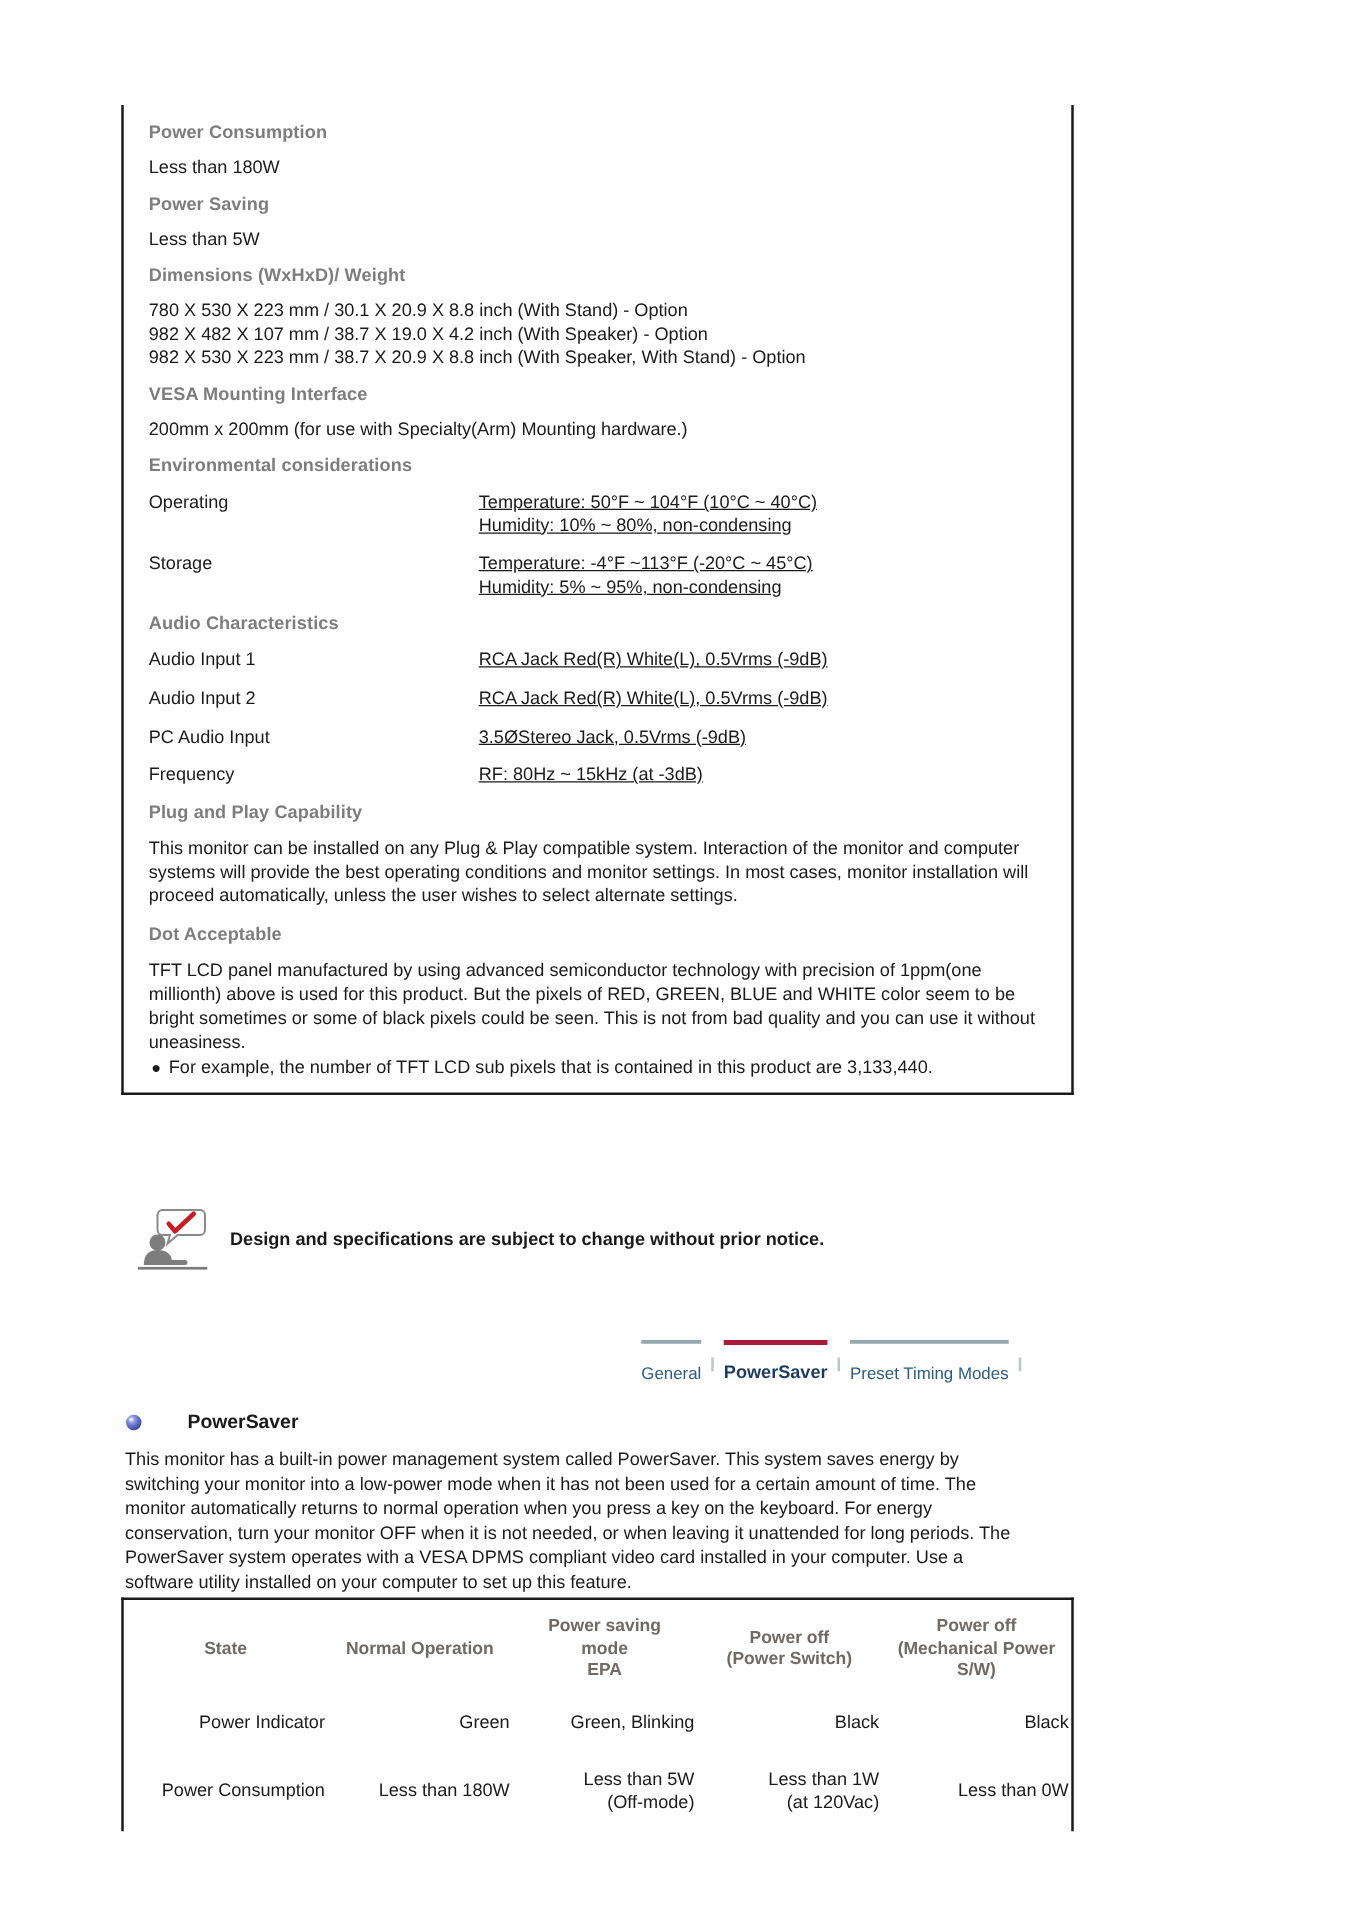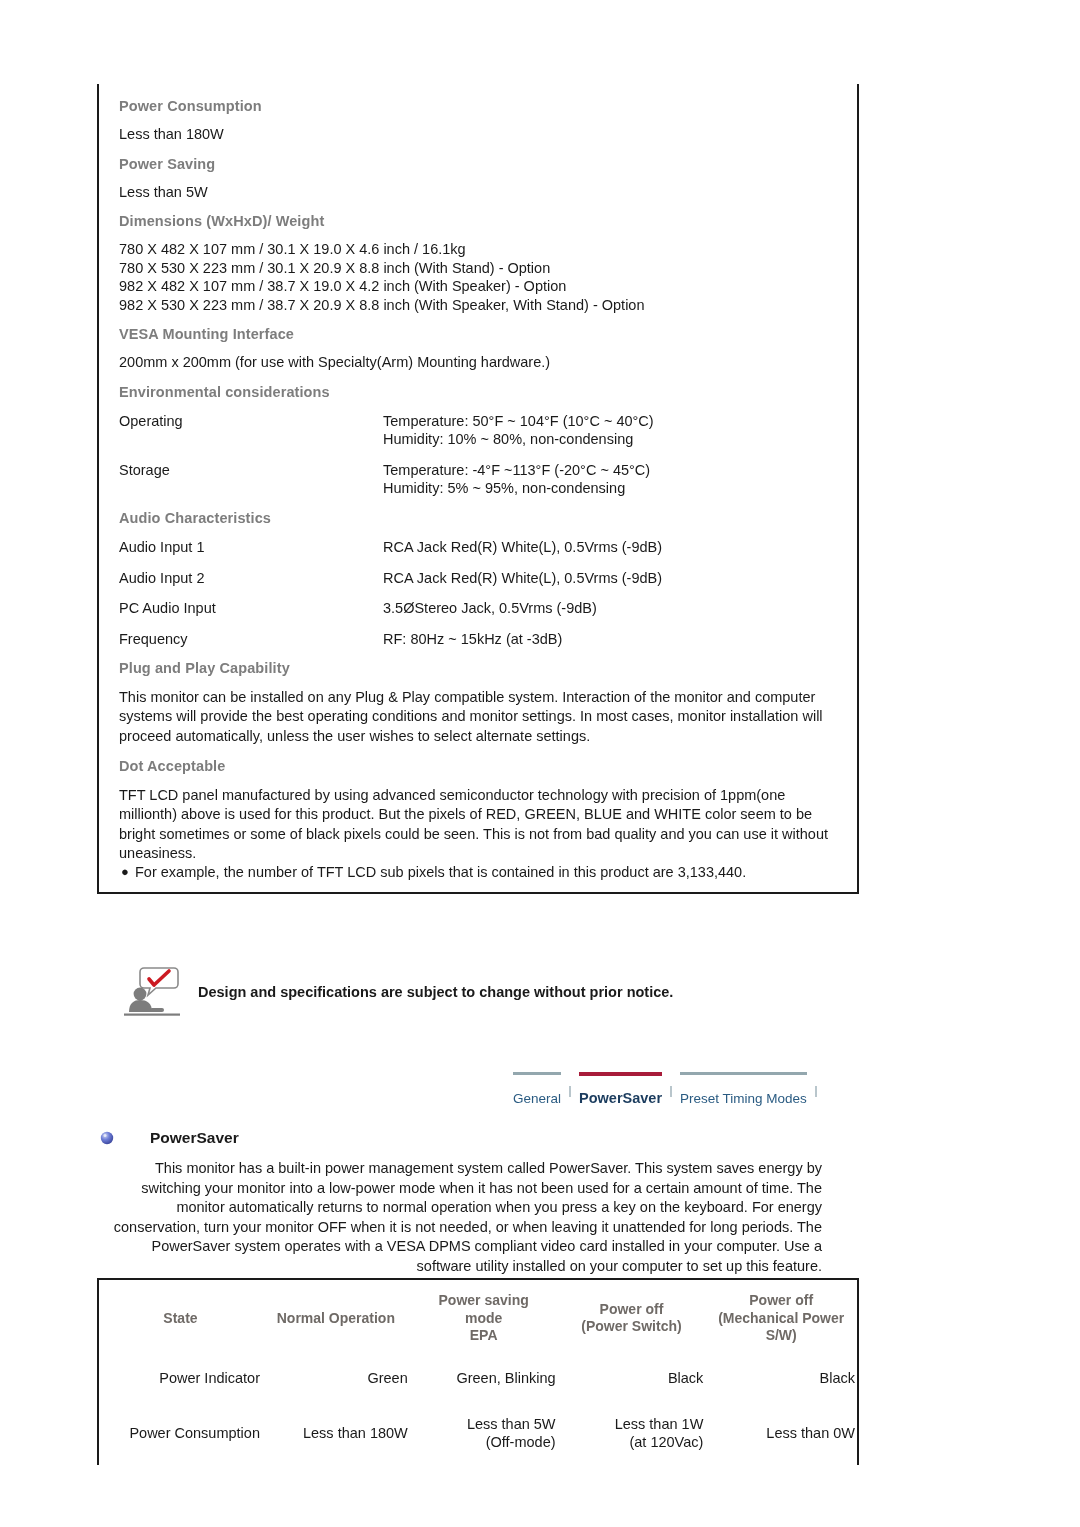"780 X 482 X 107" div { html: <div>780 X 482 X 107 mm / 30.1 X 19.0 X 4.6 inch / 16.1kg</div> -> none }
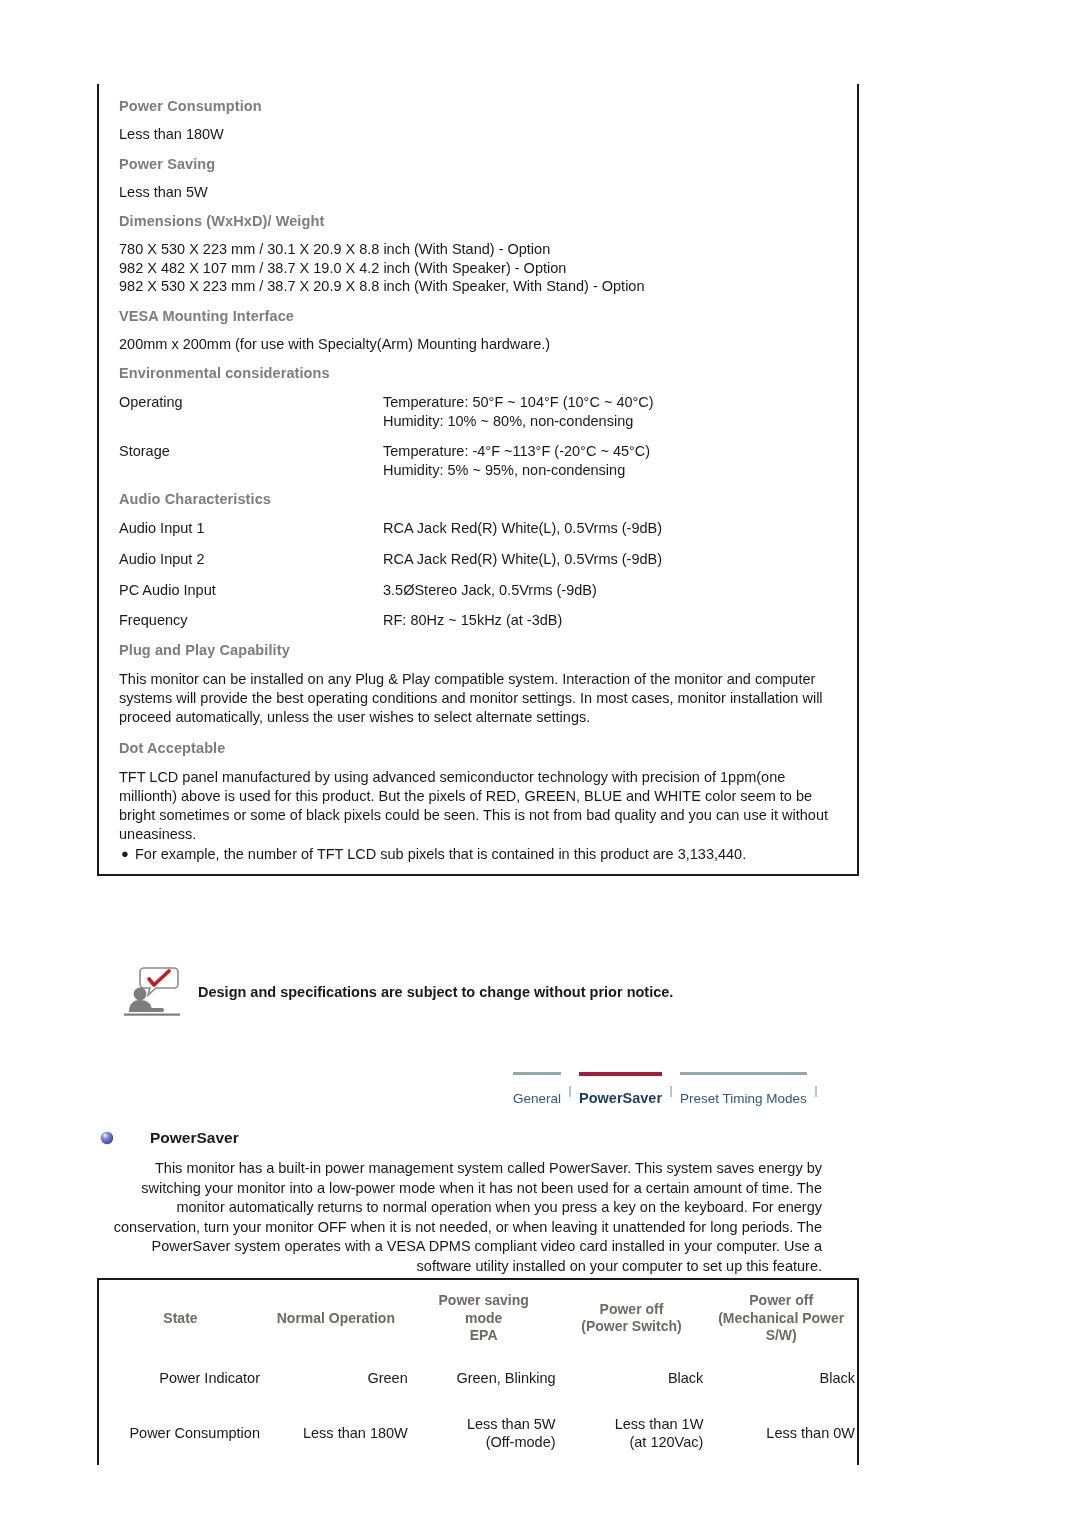"Temperature: 50°F ~ 104°F (10°C" .kv .v div { text-decoration: none -> underline }
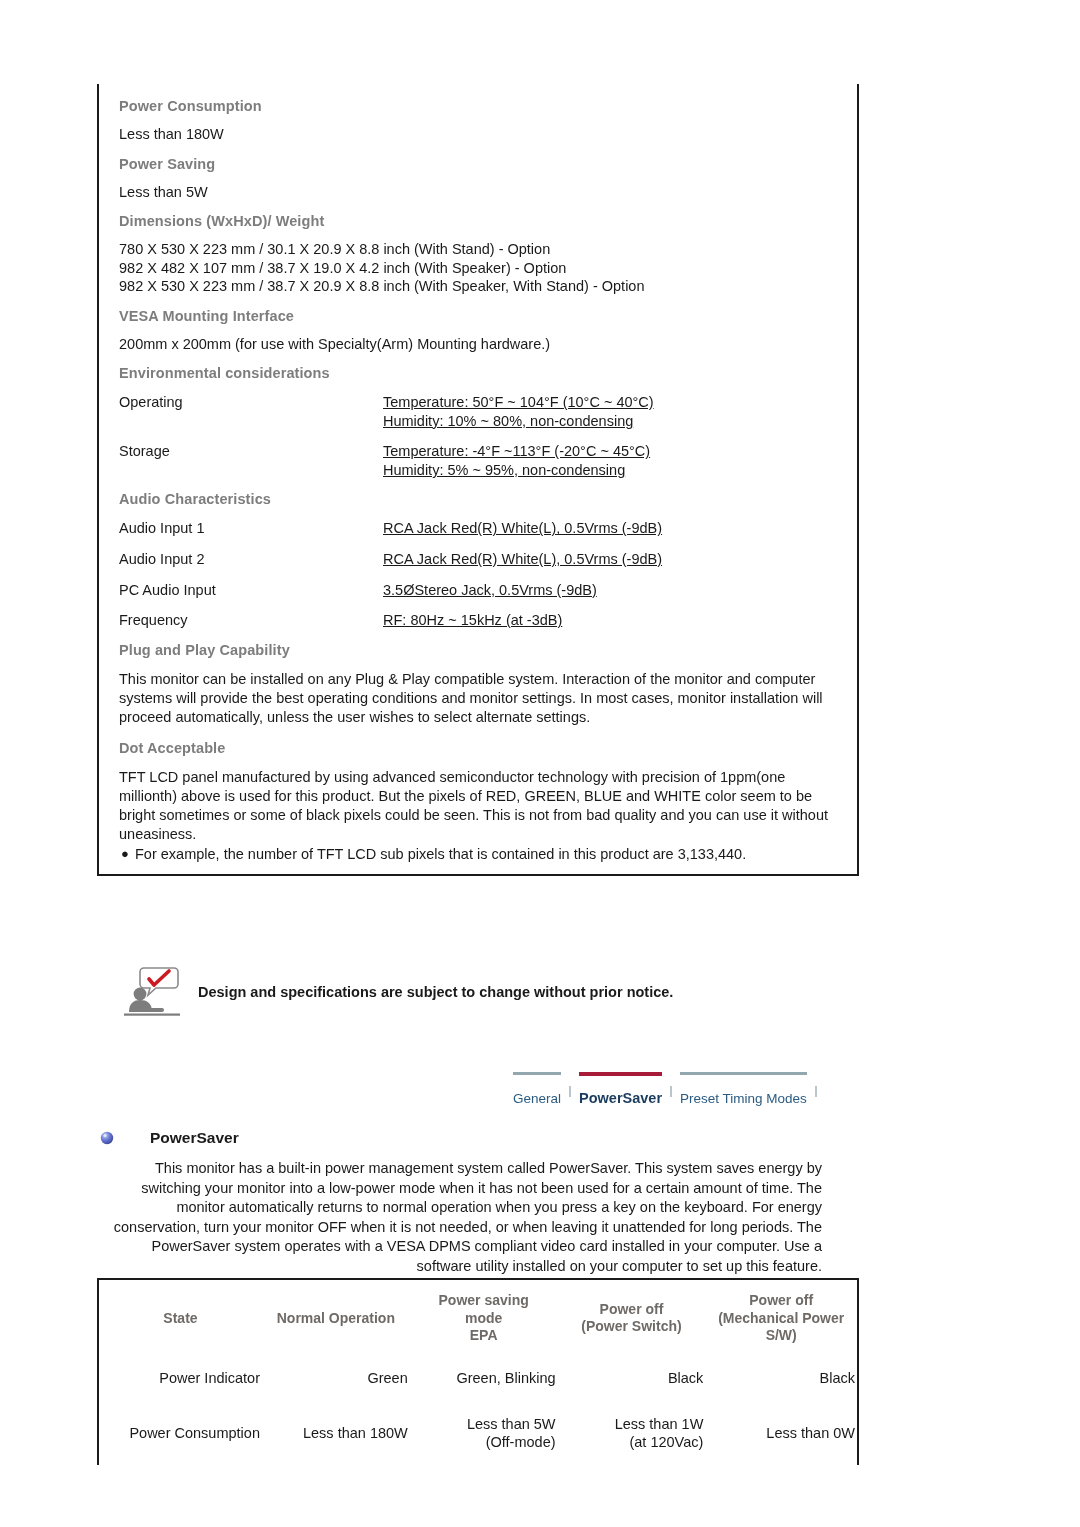"Design and specifications are subject" #note-row { left: 124px -> 110px }
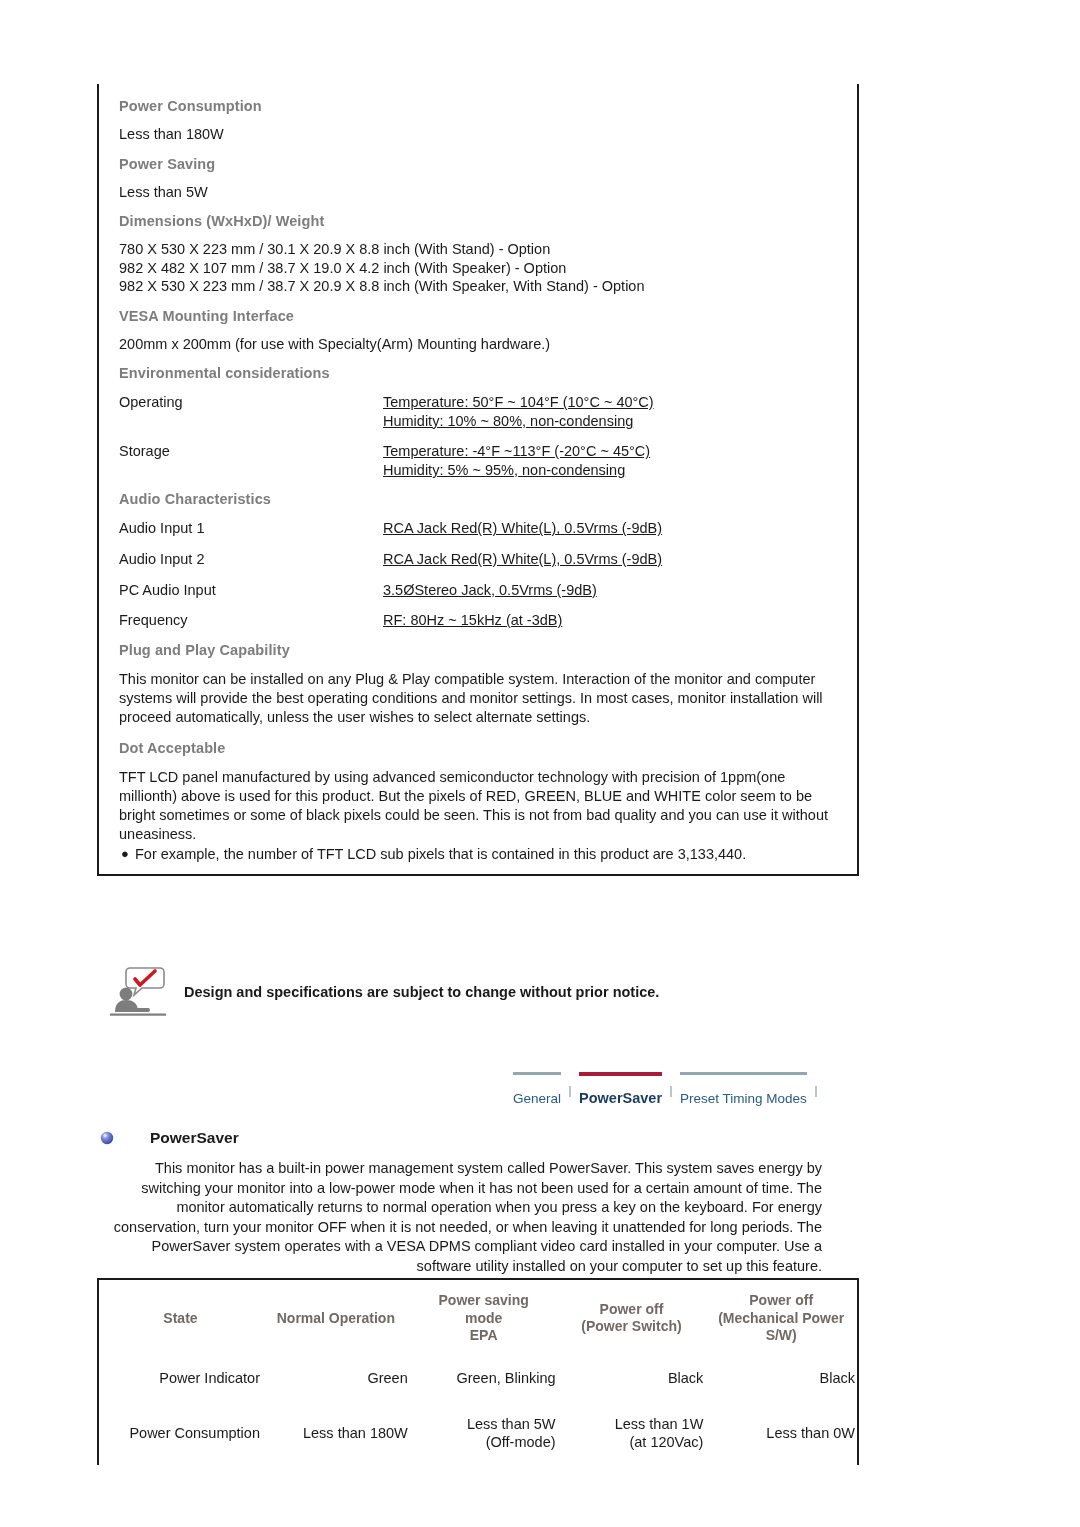"This monitor has a built-in" #ps-para { text-align: right -> none }
